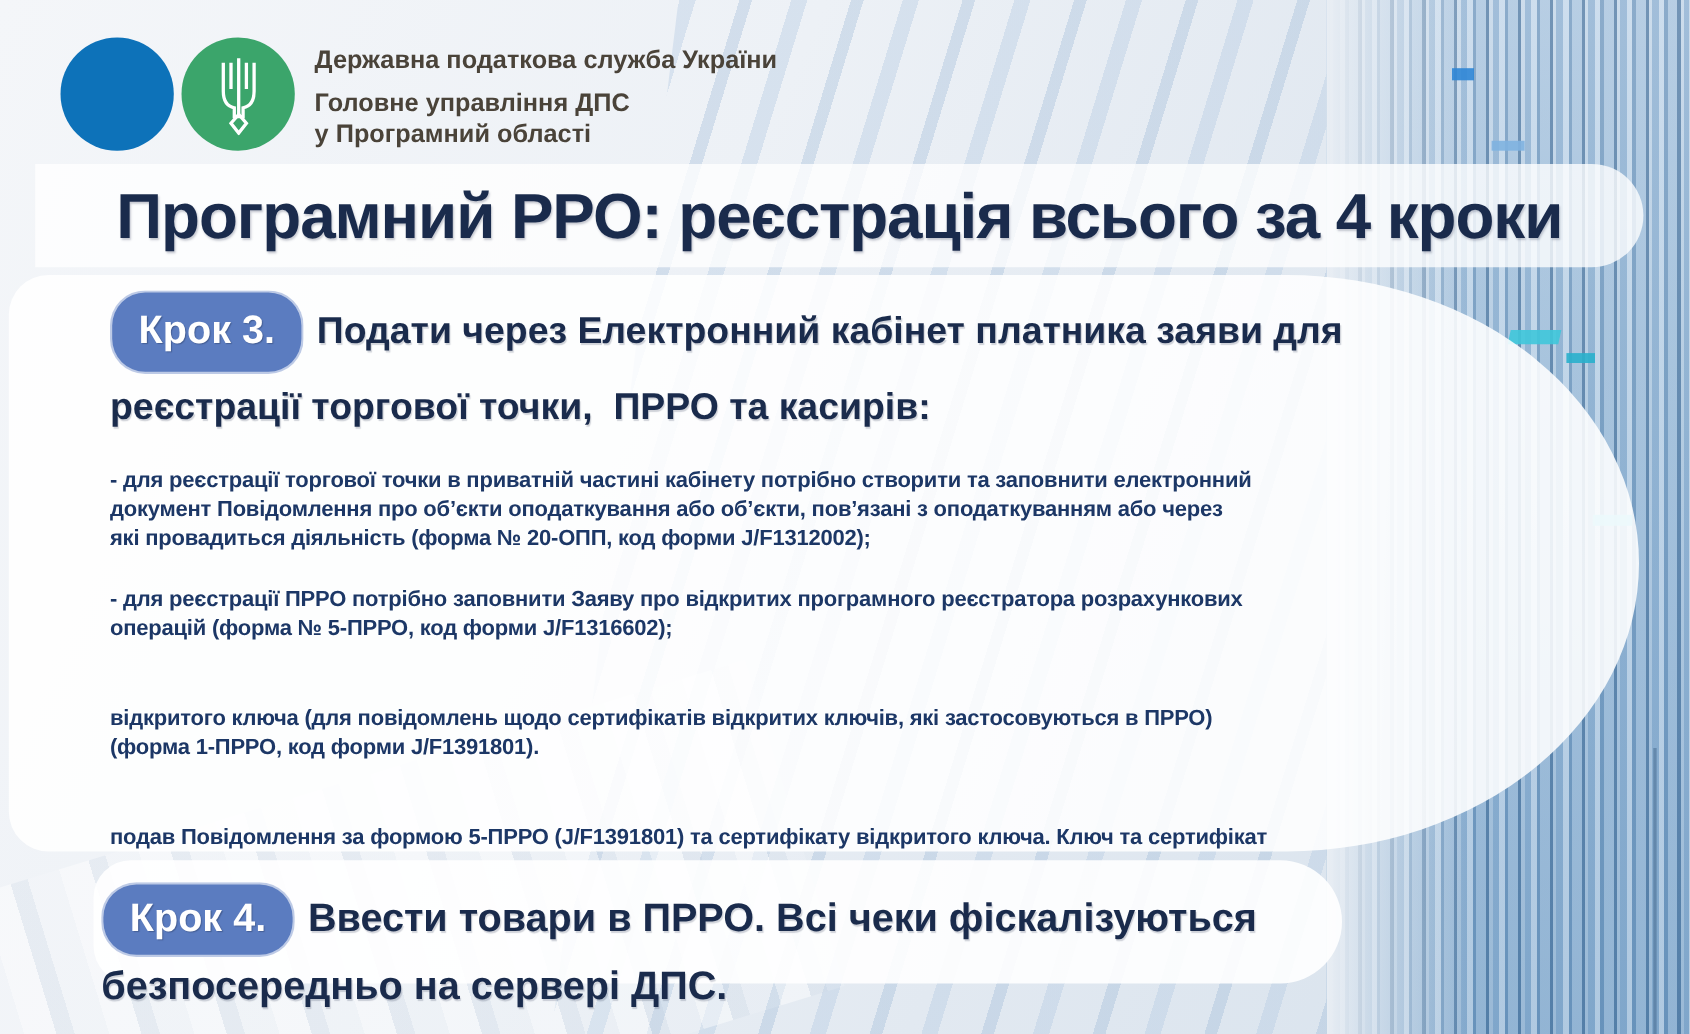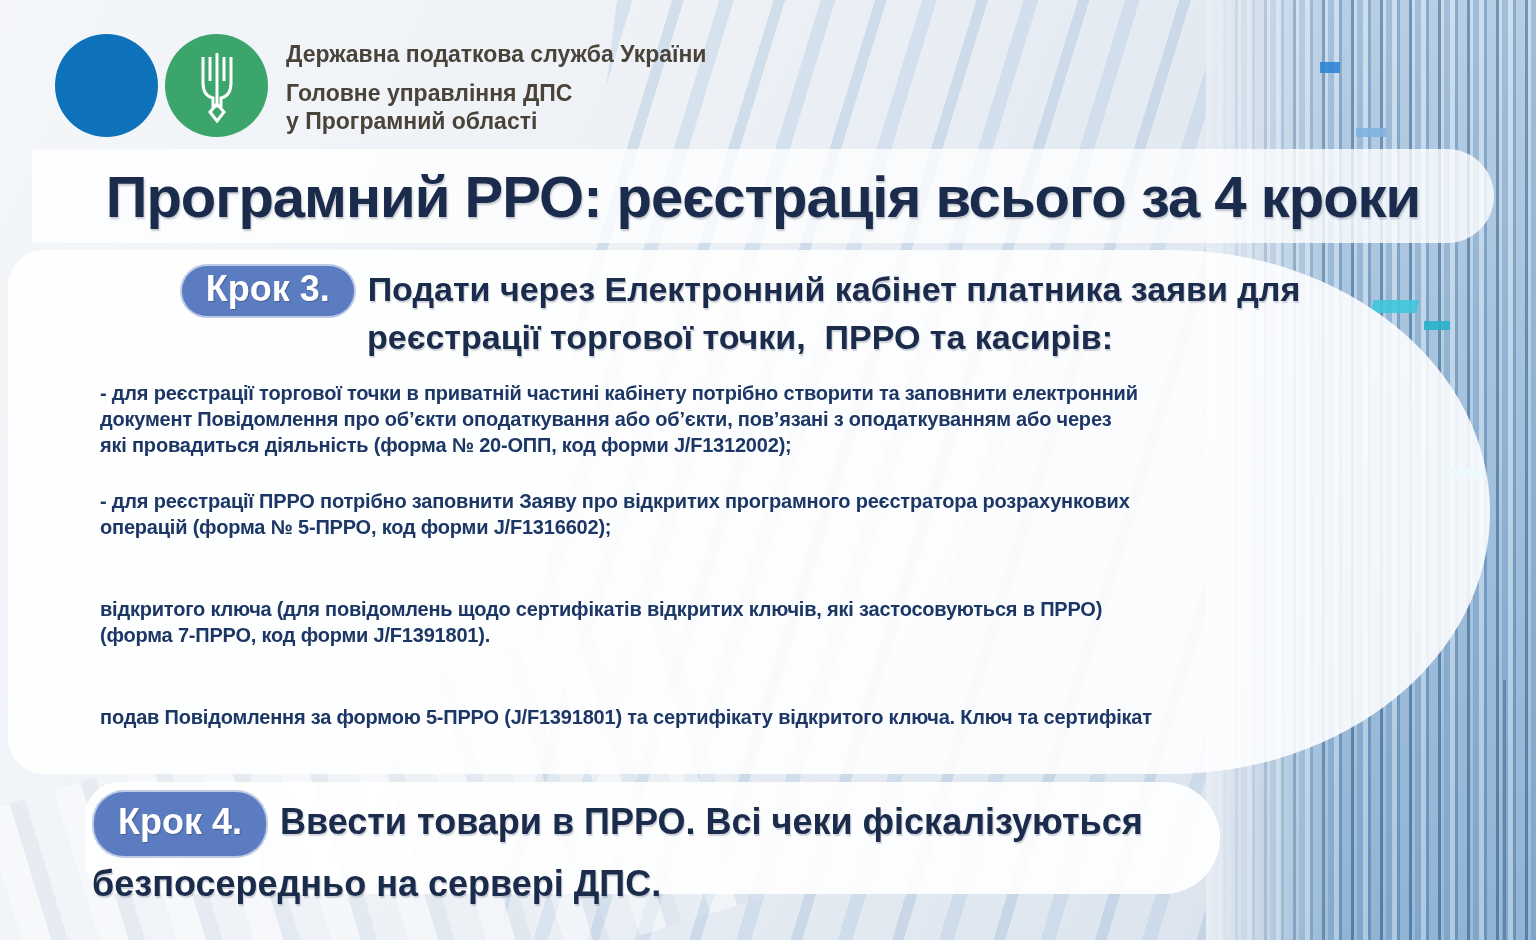"Крок 3. Подати через Електронний" .step-heading { line-height: 38px -> 60px; text-align: center -> none }
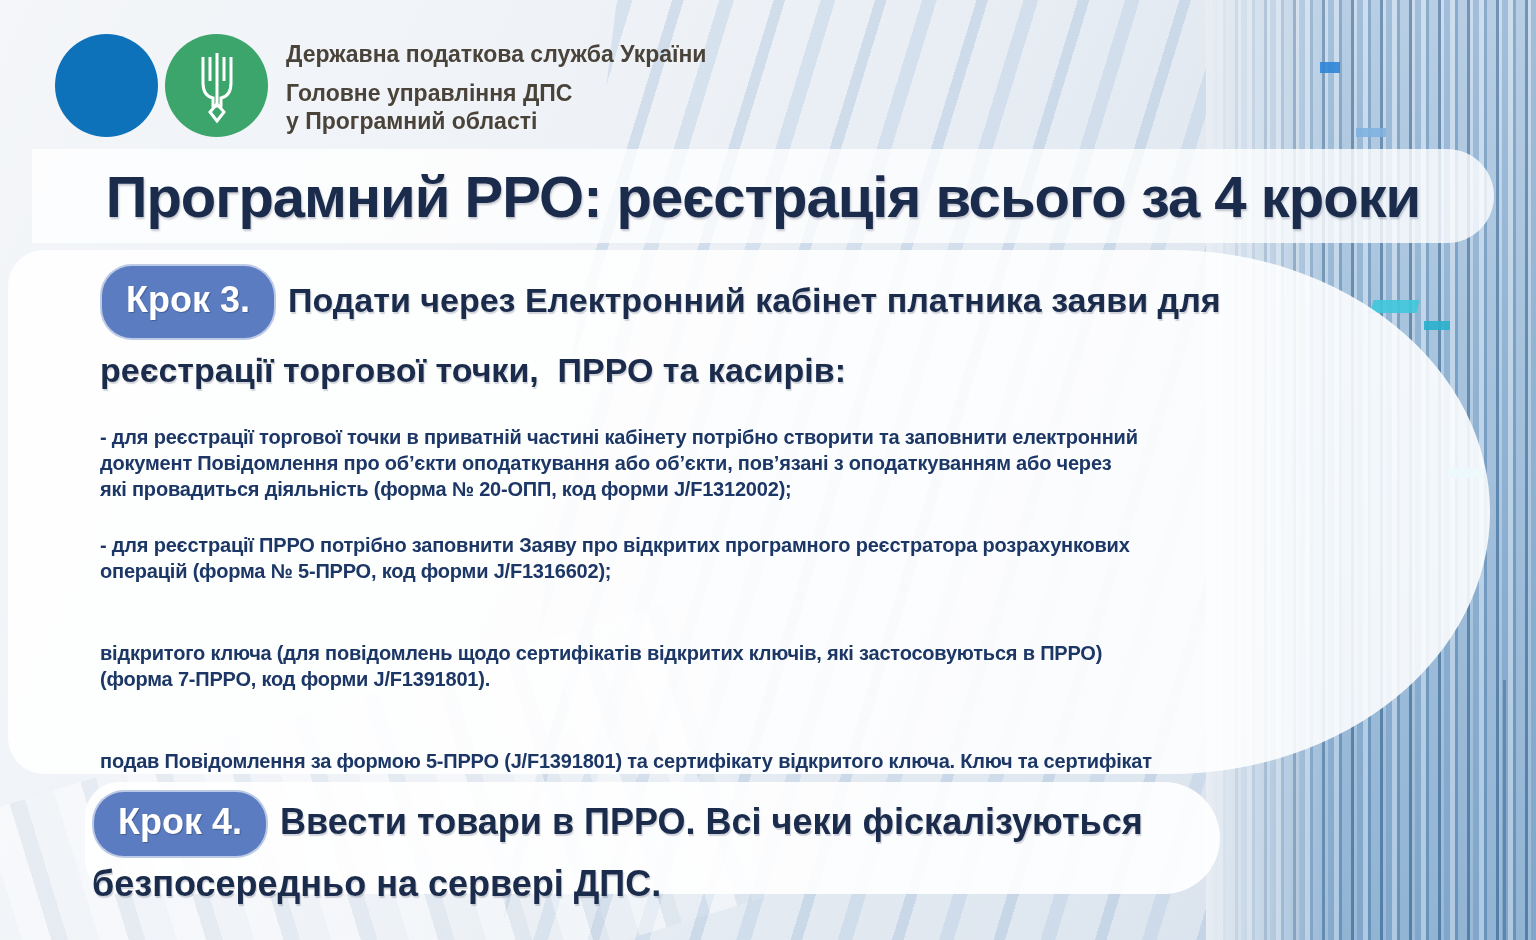"(форма 7-ПРРО, код форми J/F1391801)." span.line { text: 7-ПРРО -> 1-ПРРО }
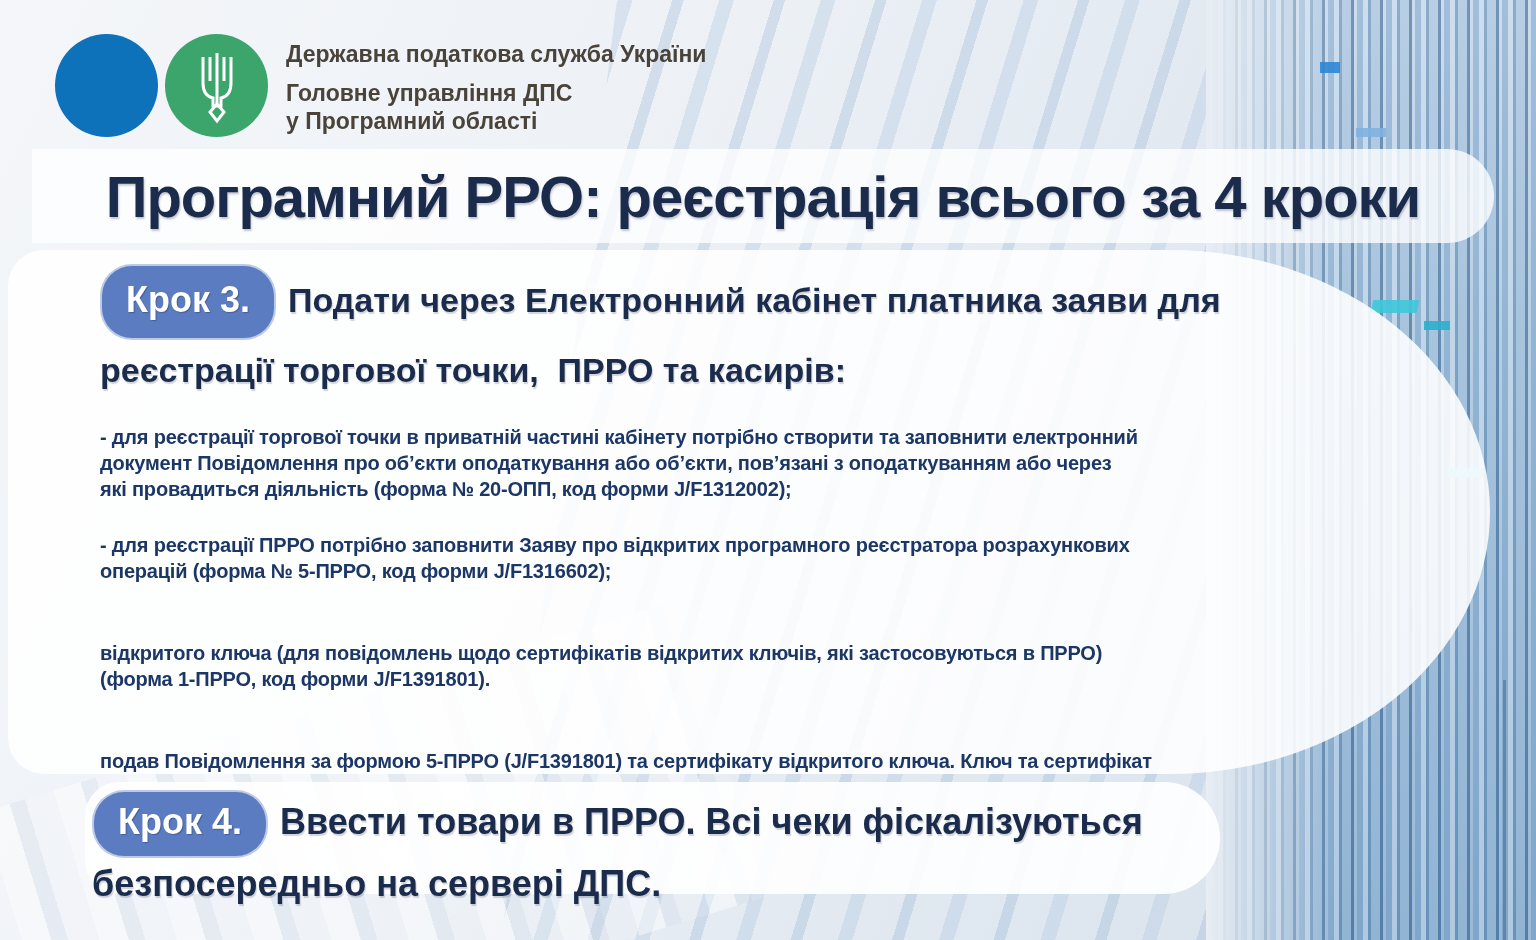"Крок 4. Ввести товари в" .step4-panel { padding: 8px 18px 0 7px -> 20px 18px 0 7px }
